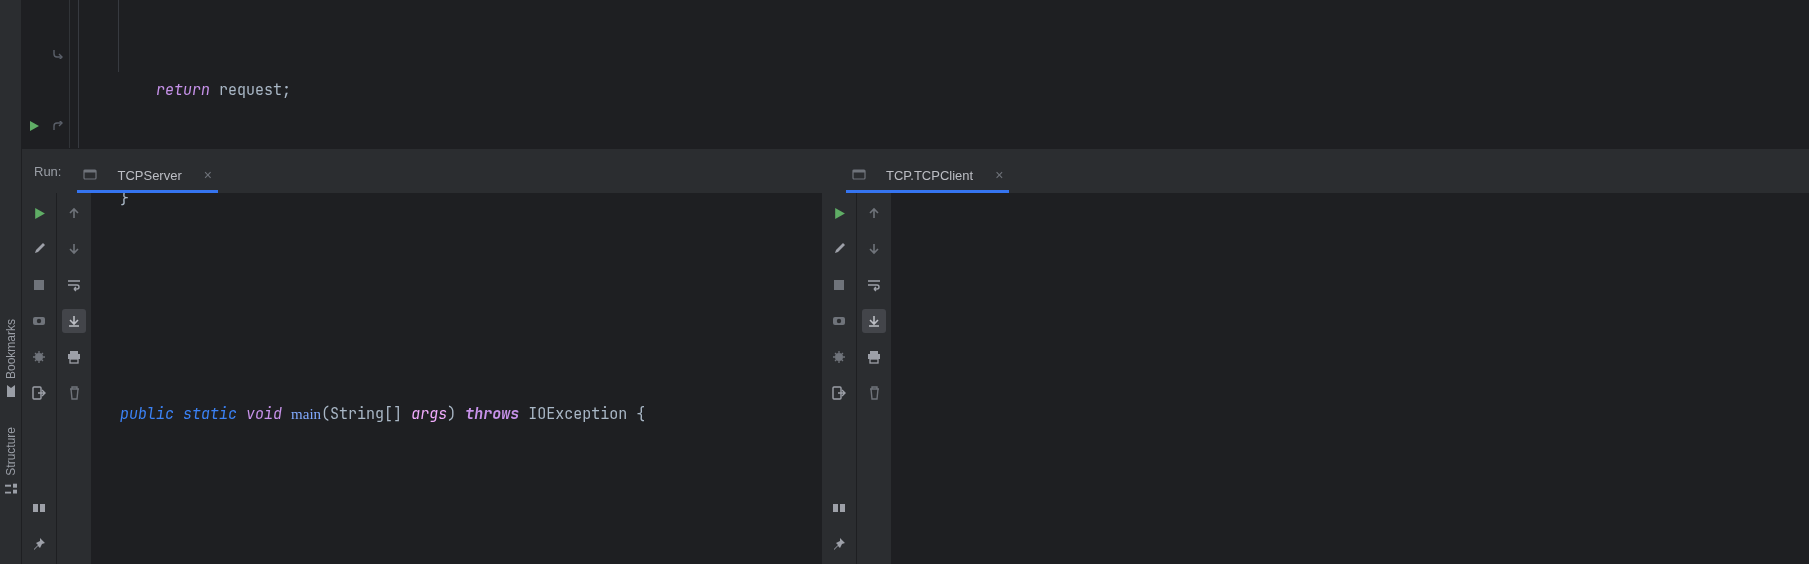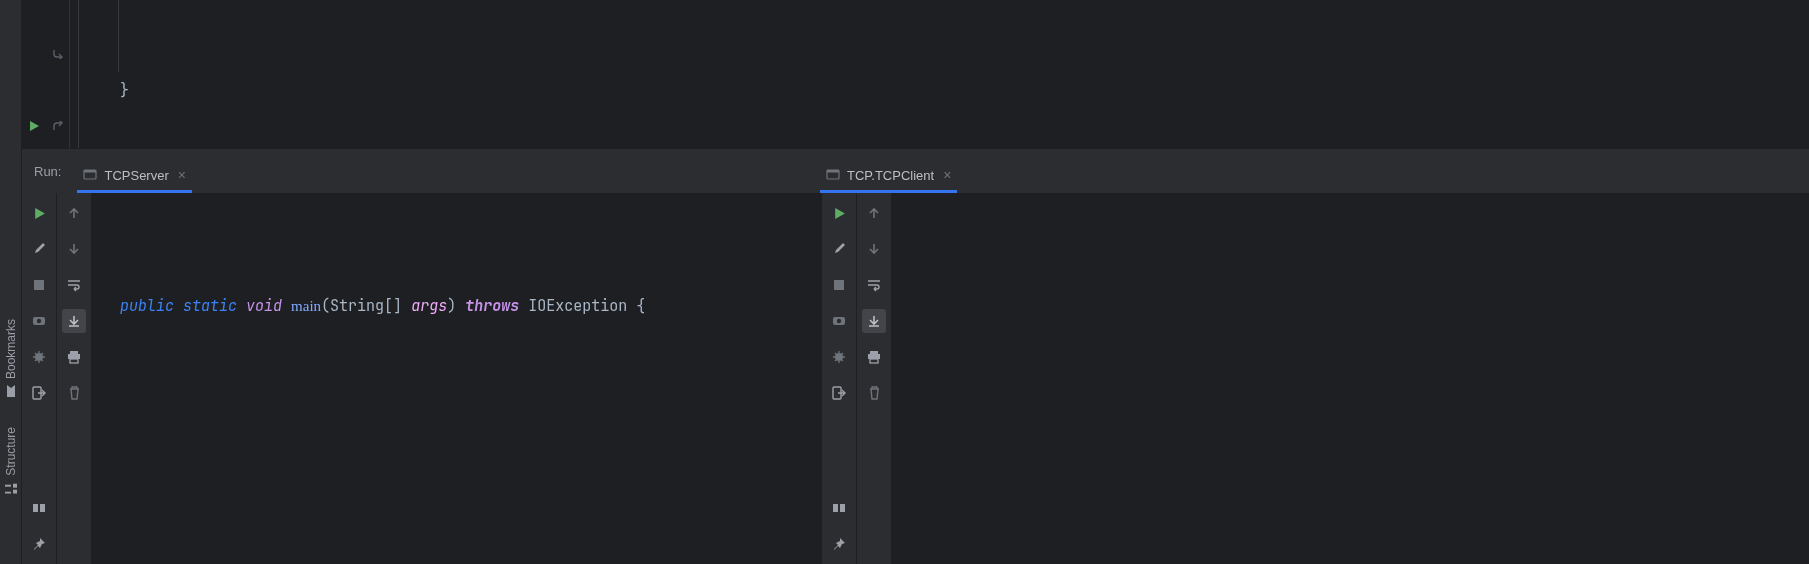"return request;" div.code-line { html: none -> <div> <span>return</span> <span>request</span><span>;</span></div> }
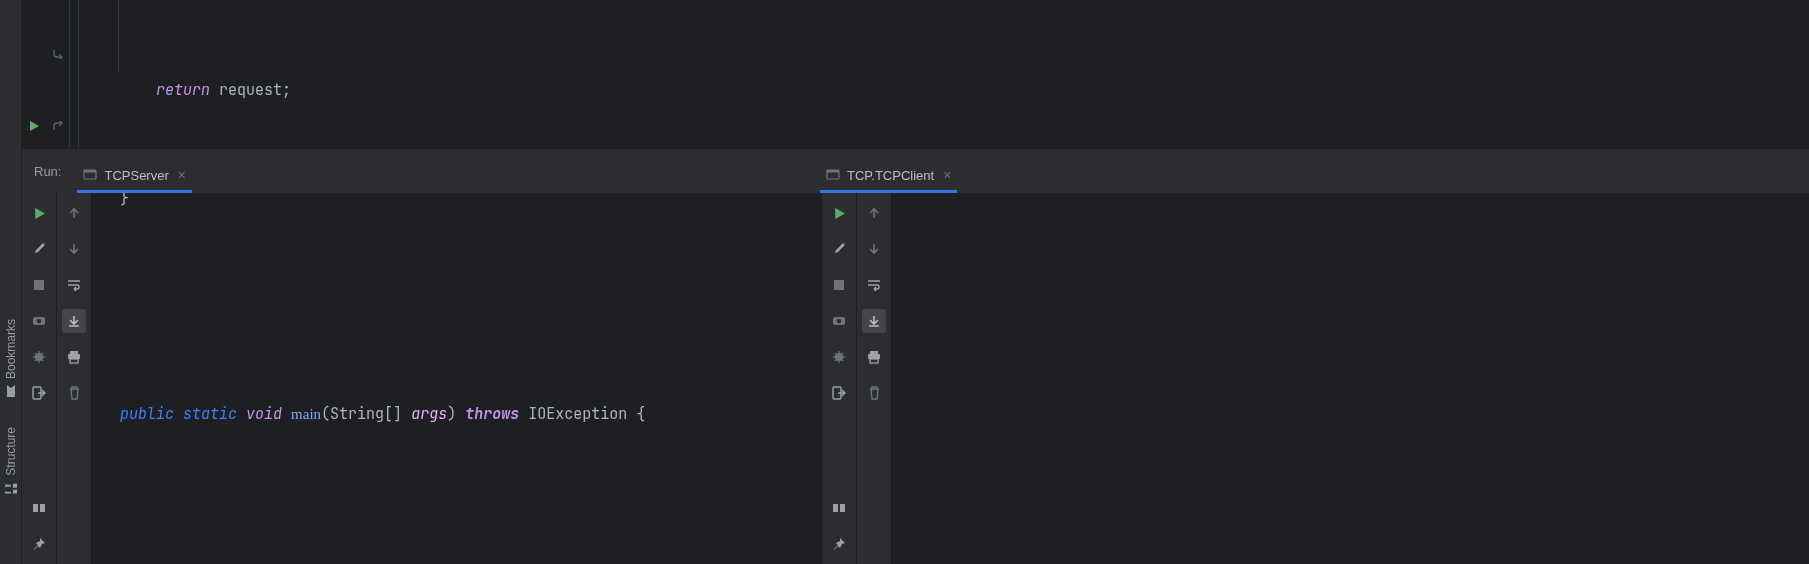"TCPServer" .tab { gap: 7px -> 20px }
